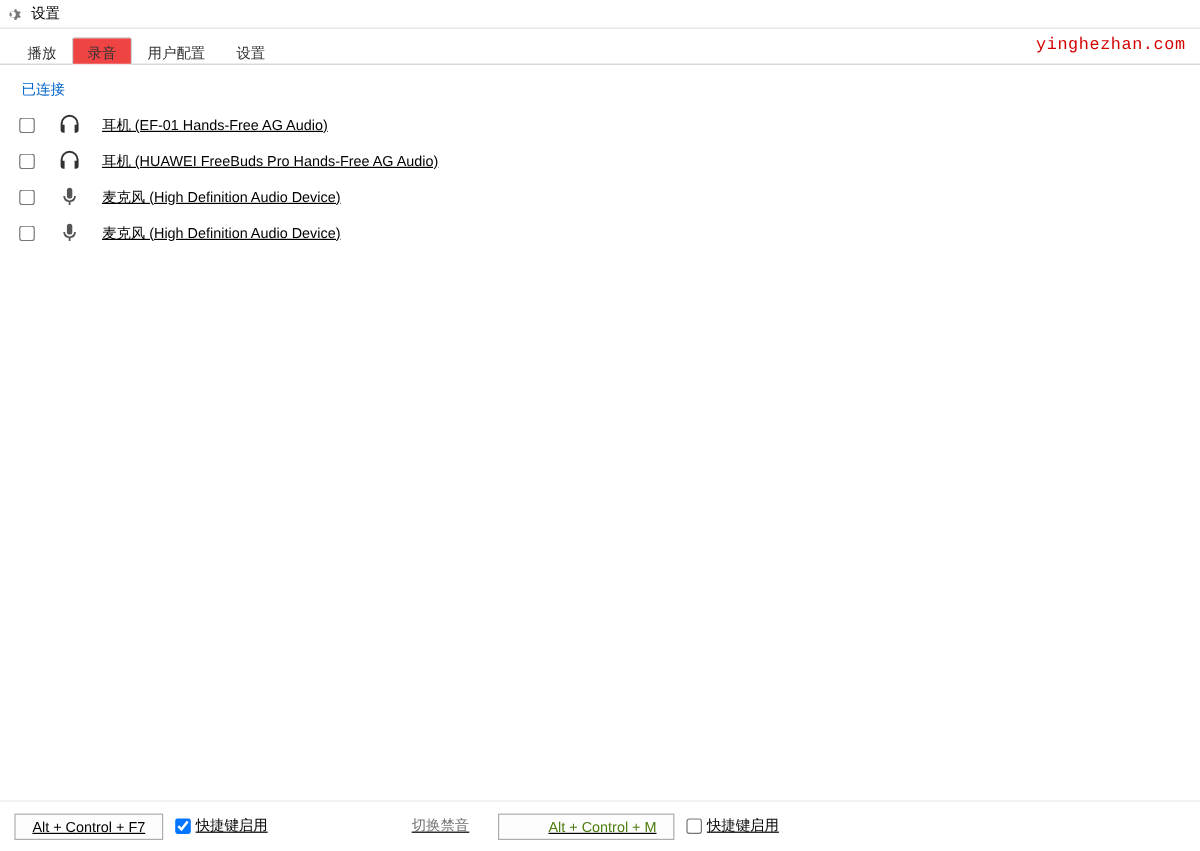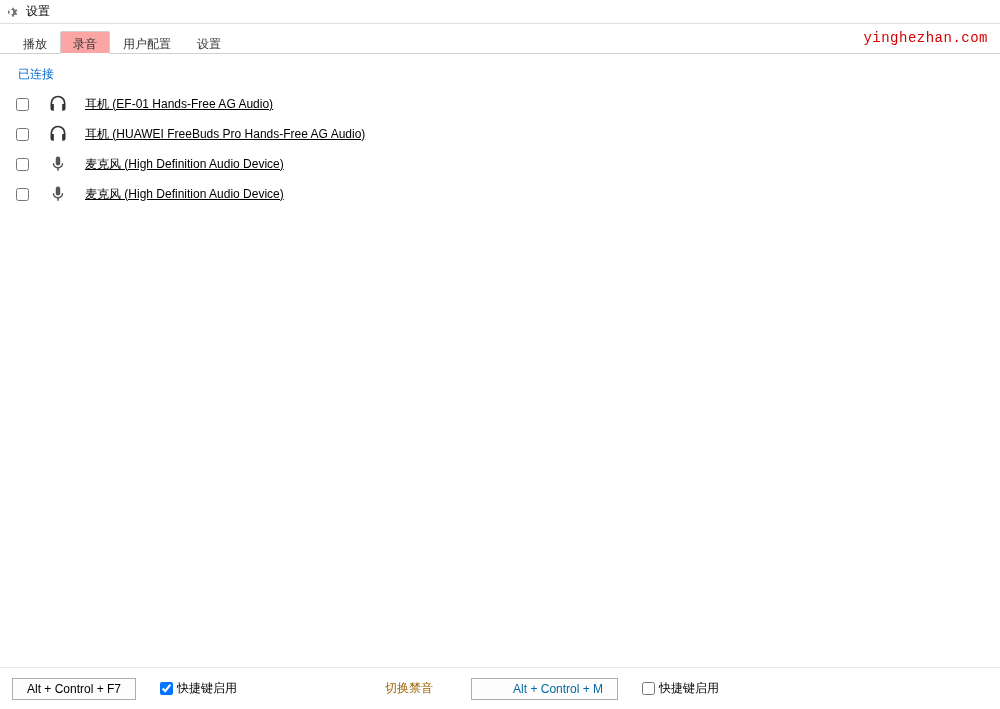"录音" .tab.active { background: #fca5a5 -> #ef4444 }
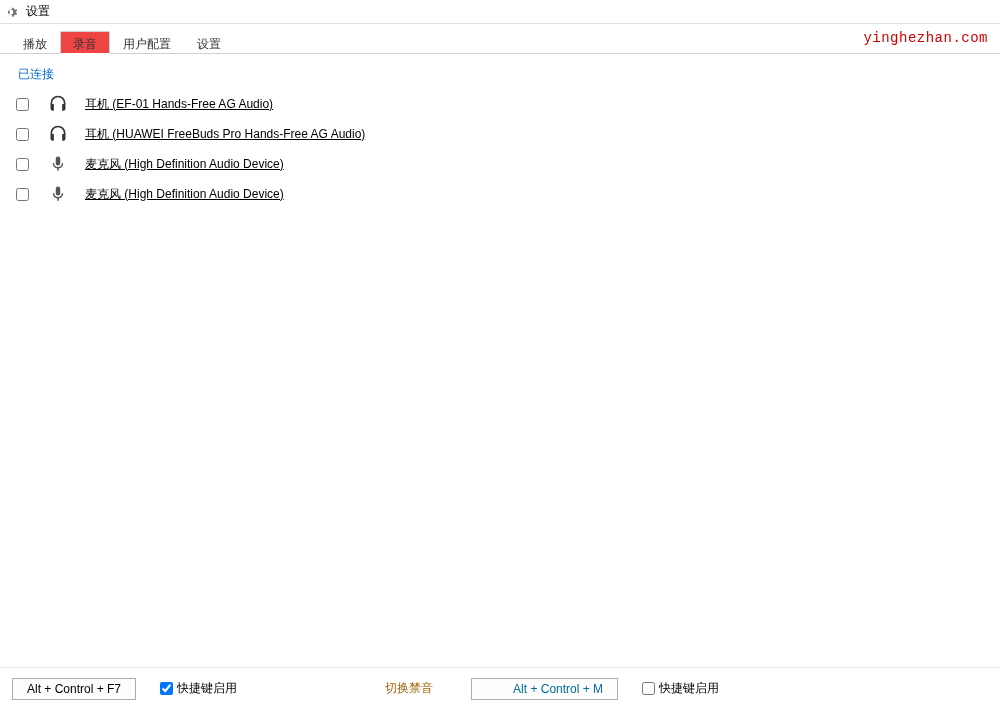"Alt + Control + F7" .footer { gap: 24px -> 10px; text-decoration: none -> underline }
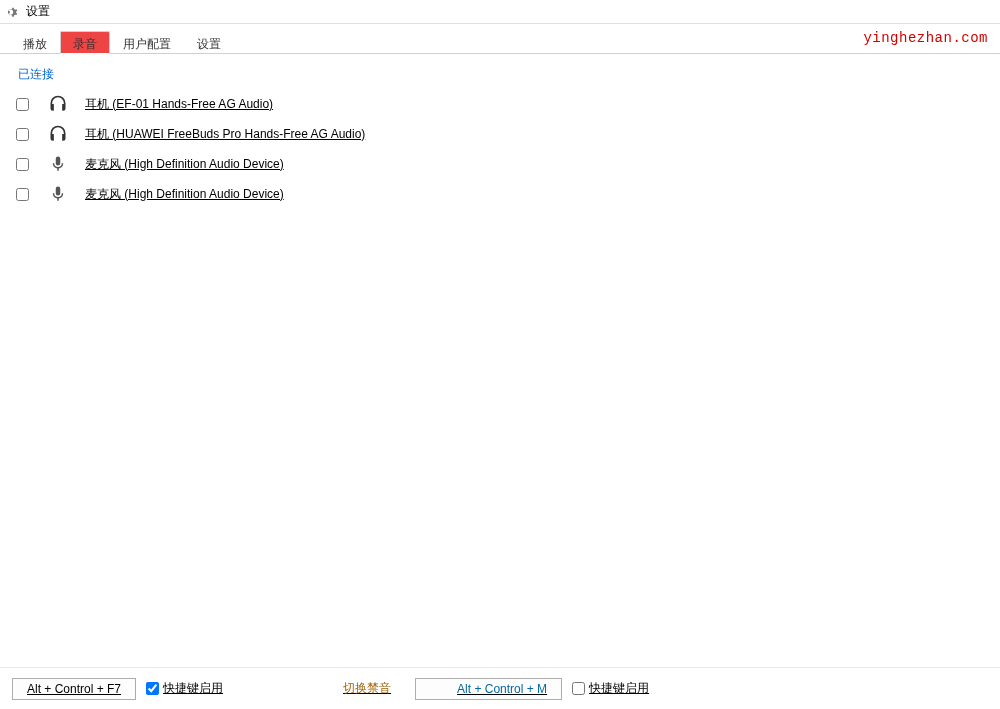"切换禁音" .mute-label { color: #a16207 -> #737373 }
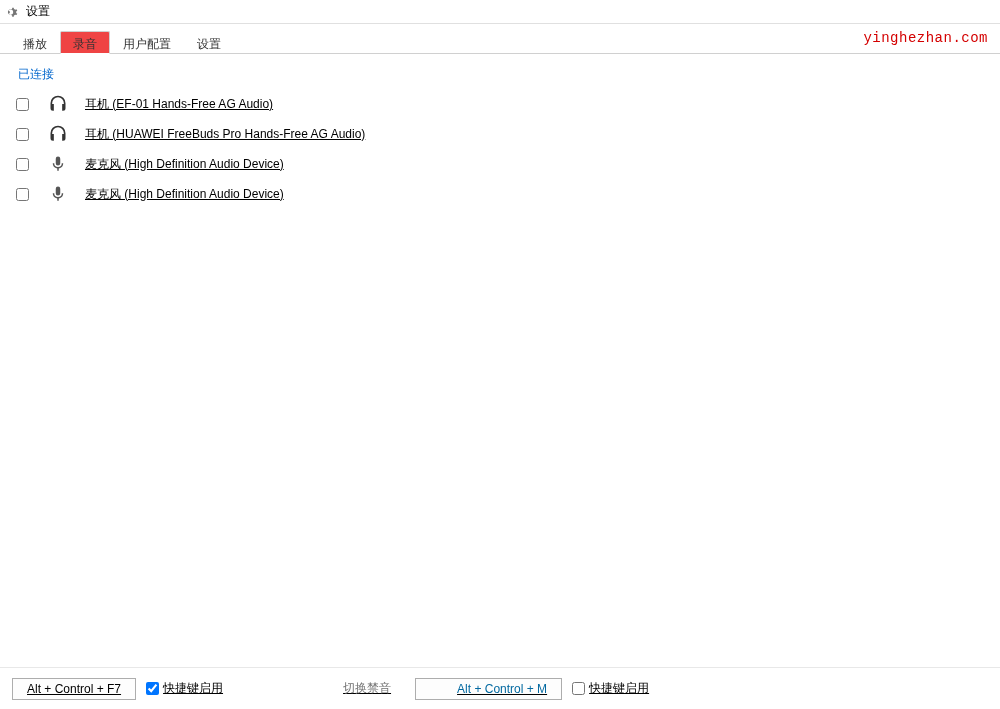"Alt + Control + M" .hotkey-btn.disabled { color: #0369a1 -> #4d7c0f }
